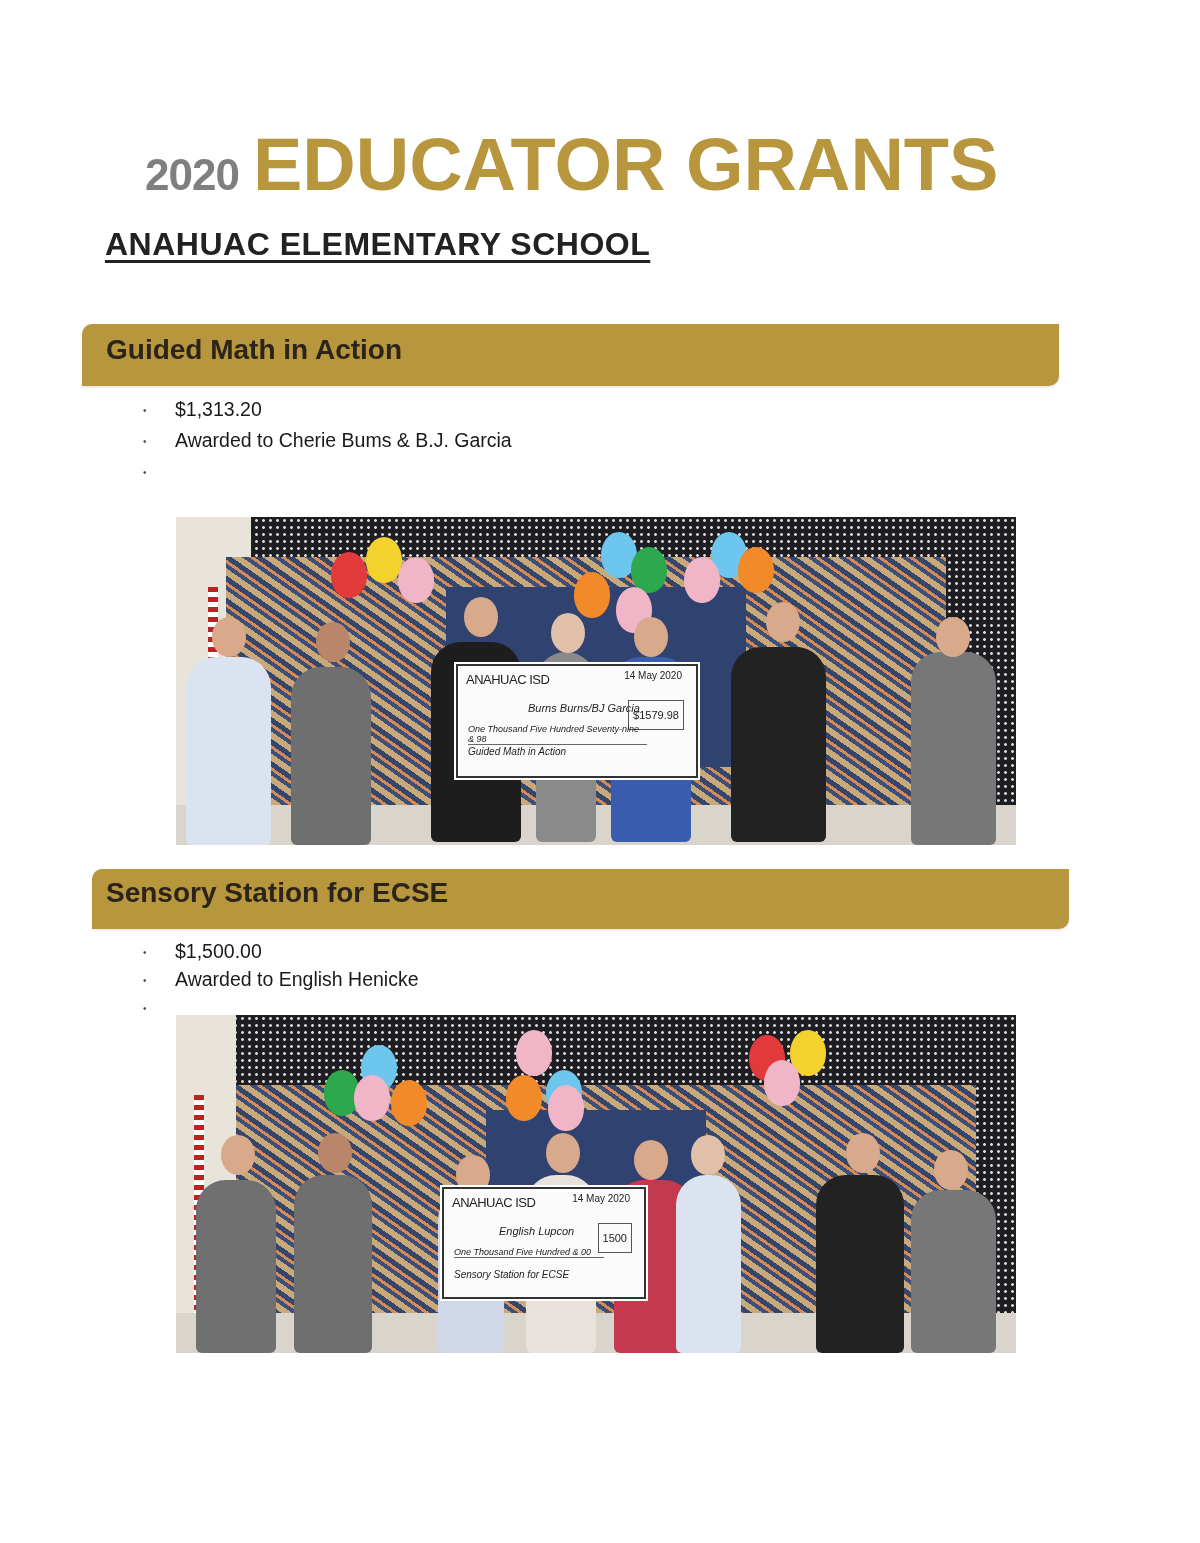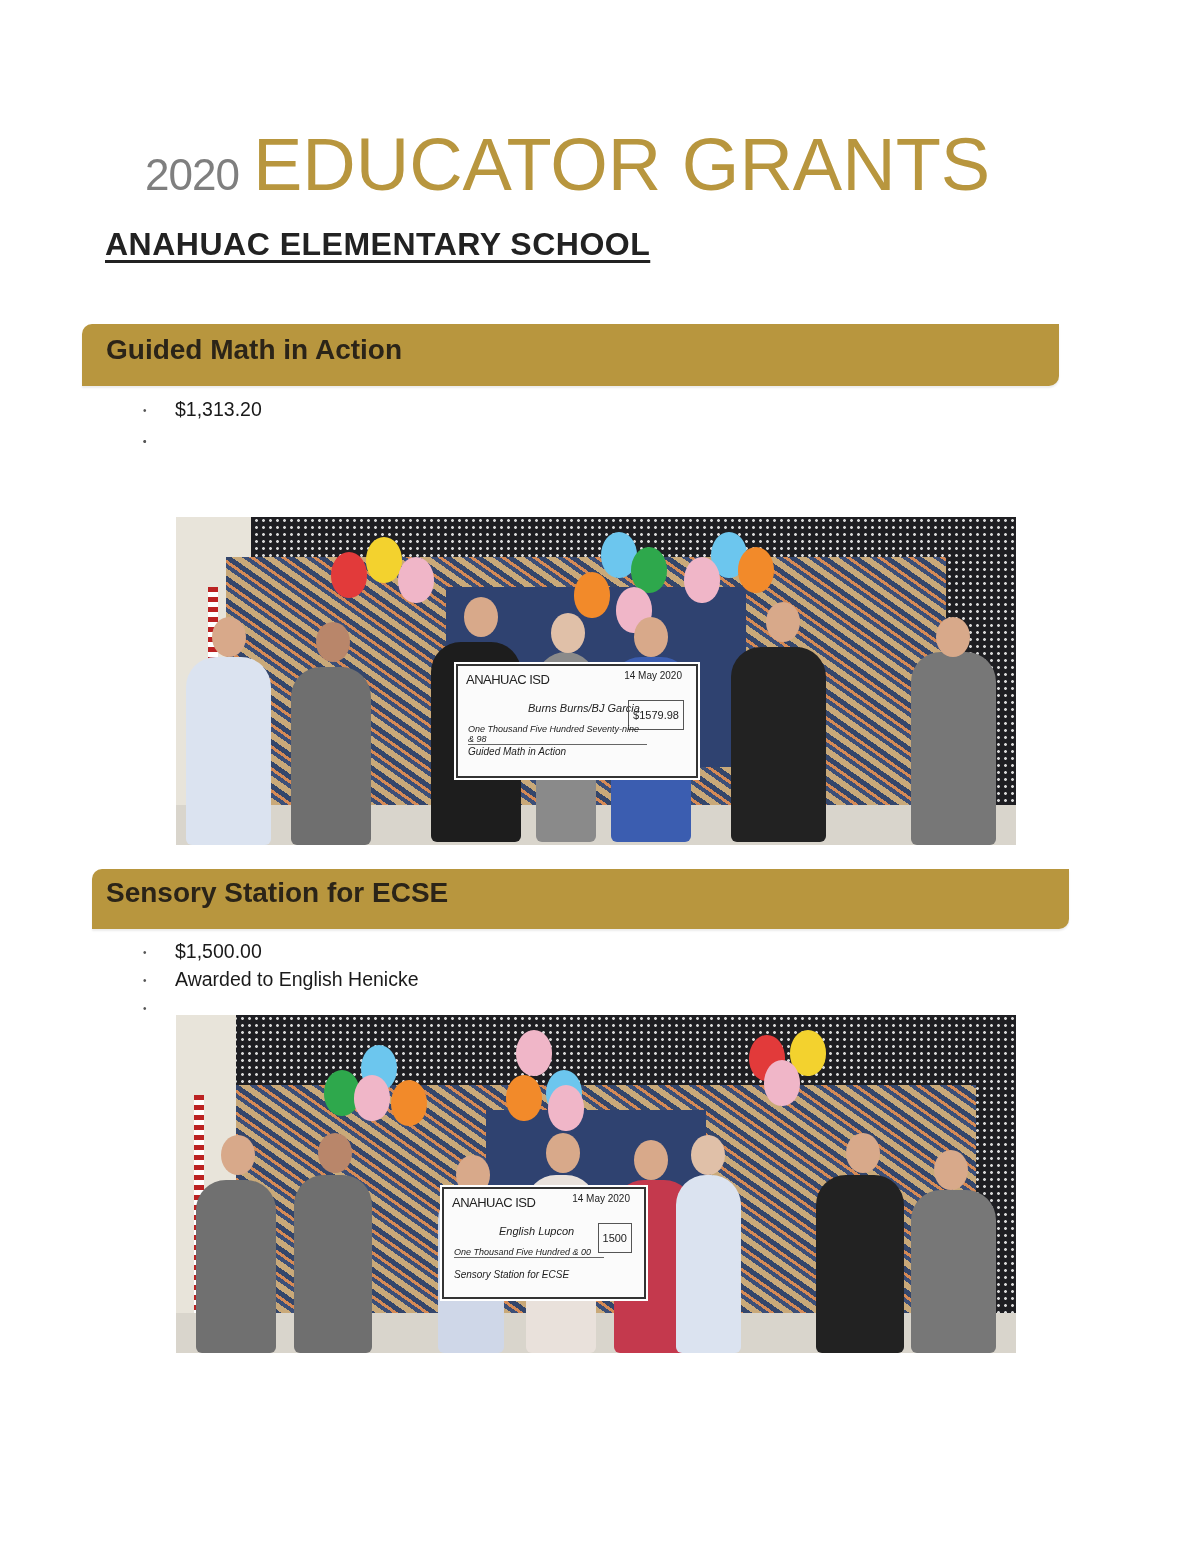"2020 EDUCATOR GRANTS" .title { font-weight: normal -> bold }
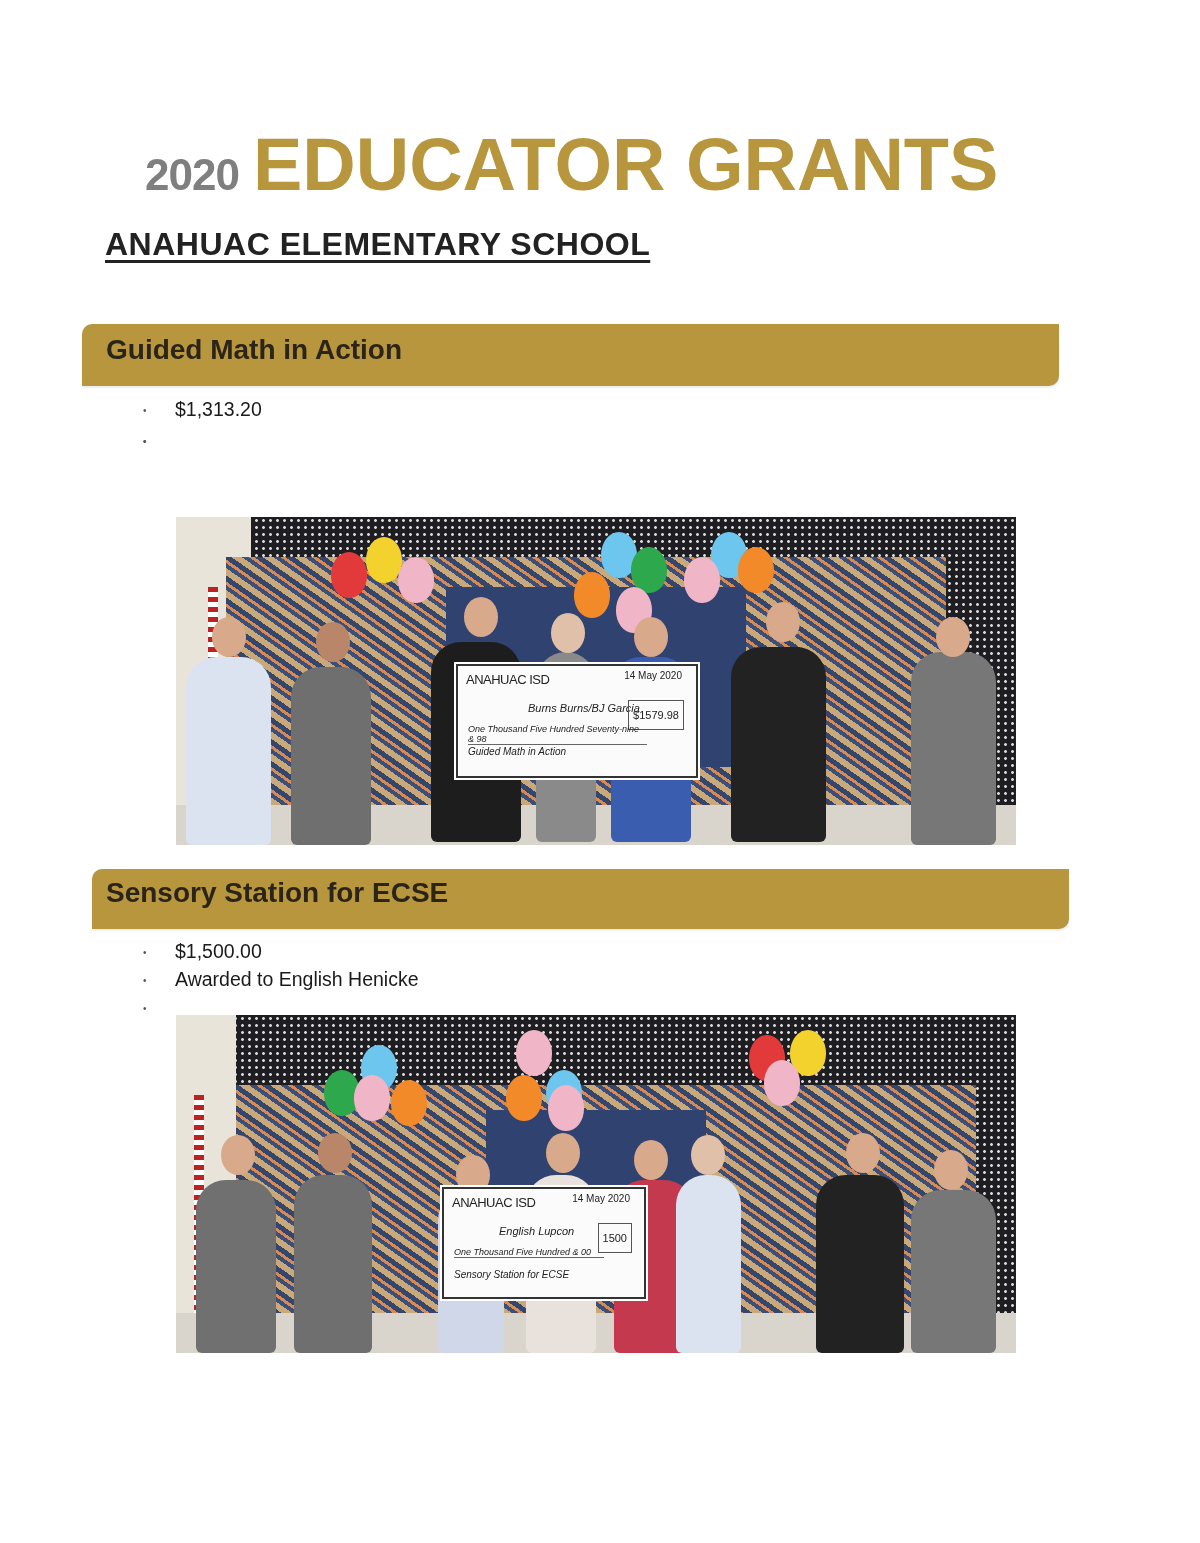"Awarded to Cherie Bums &" span { html: none -> <span>Awarded to Cherie Bums &amp; B.J. Garcia</span> }
